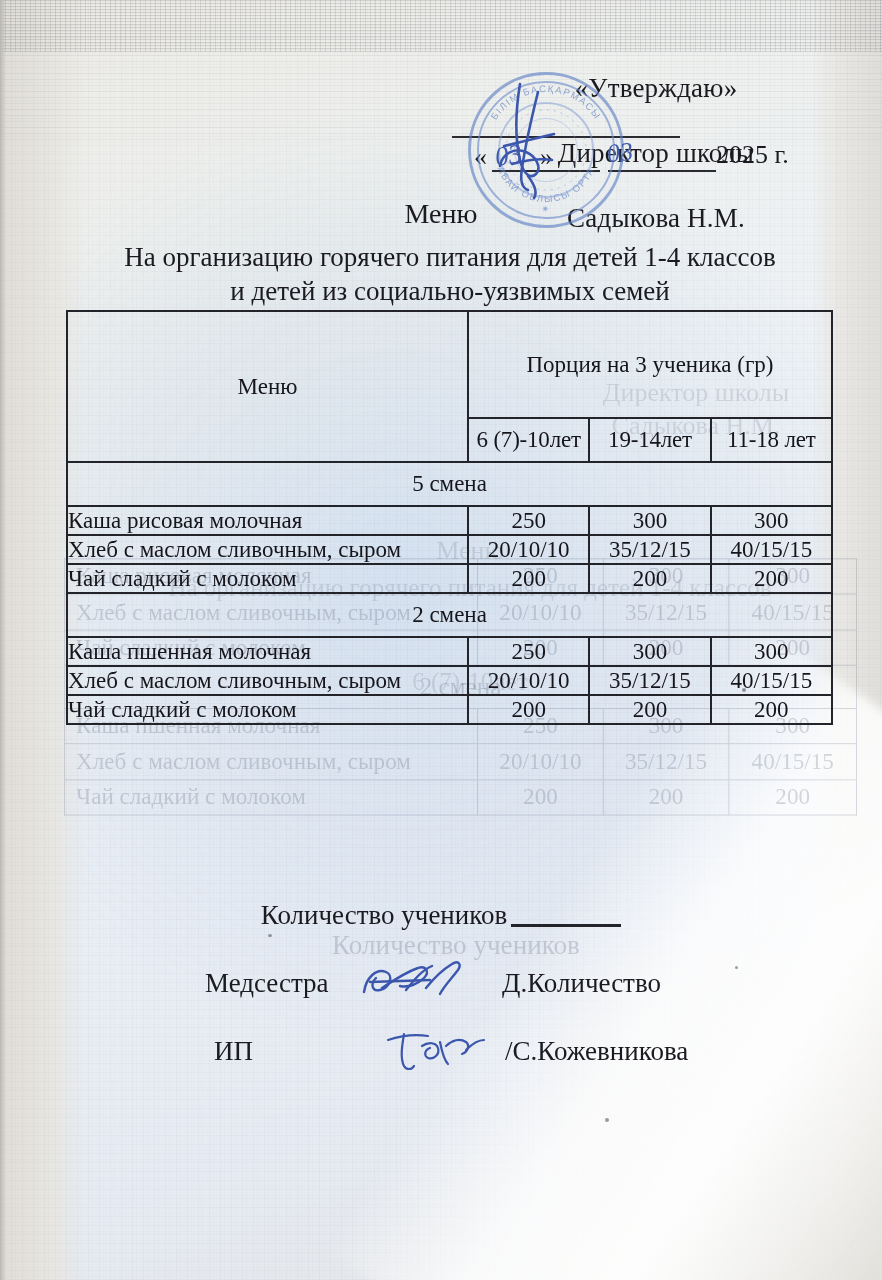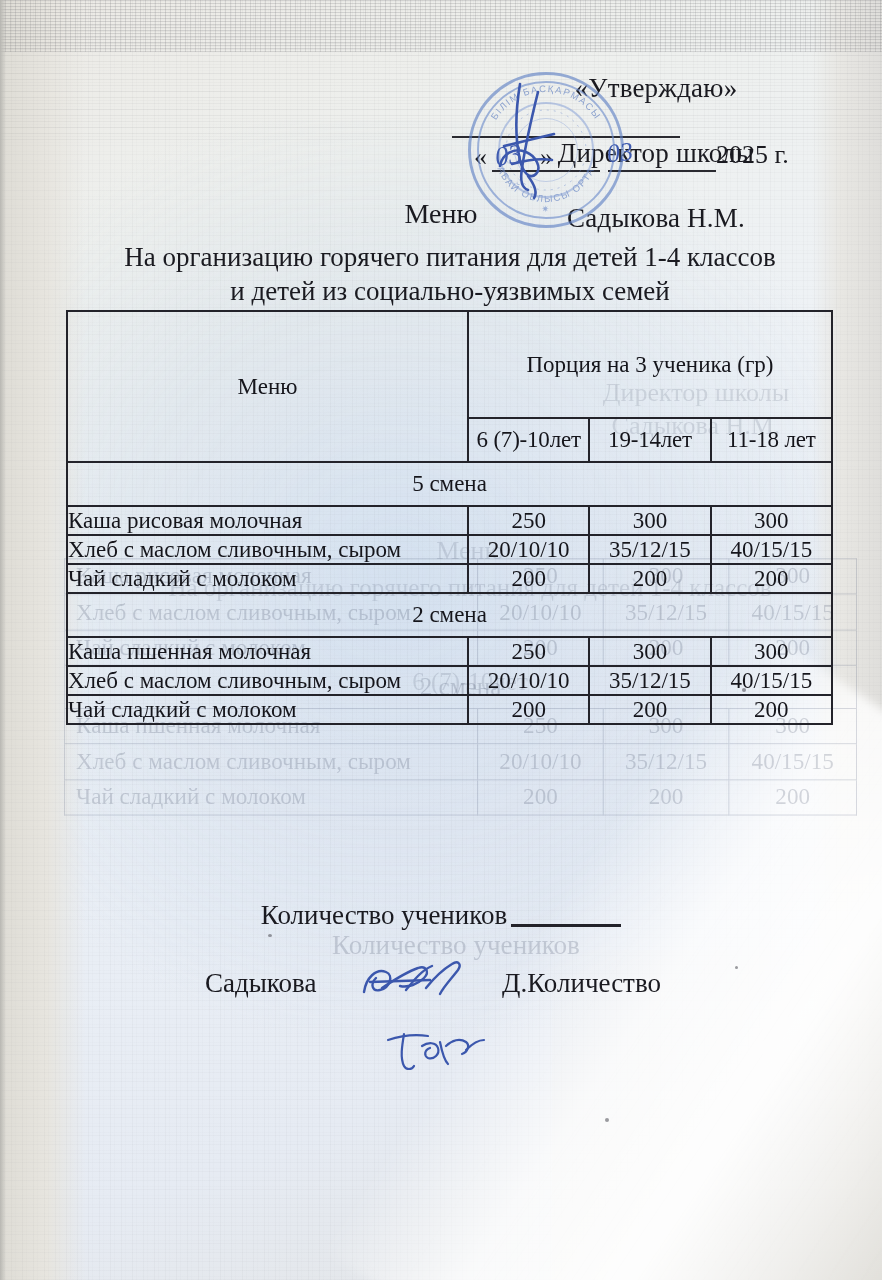"Садыкова" span.role { text: Садыкова -> Медсестра }
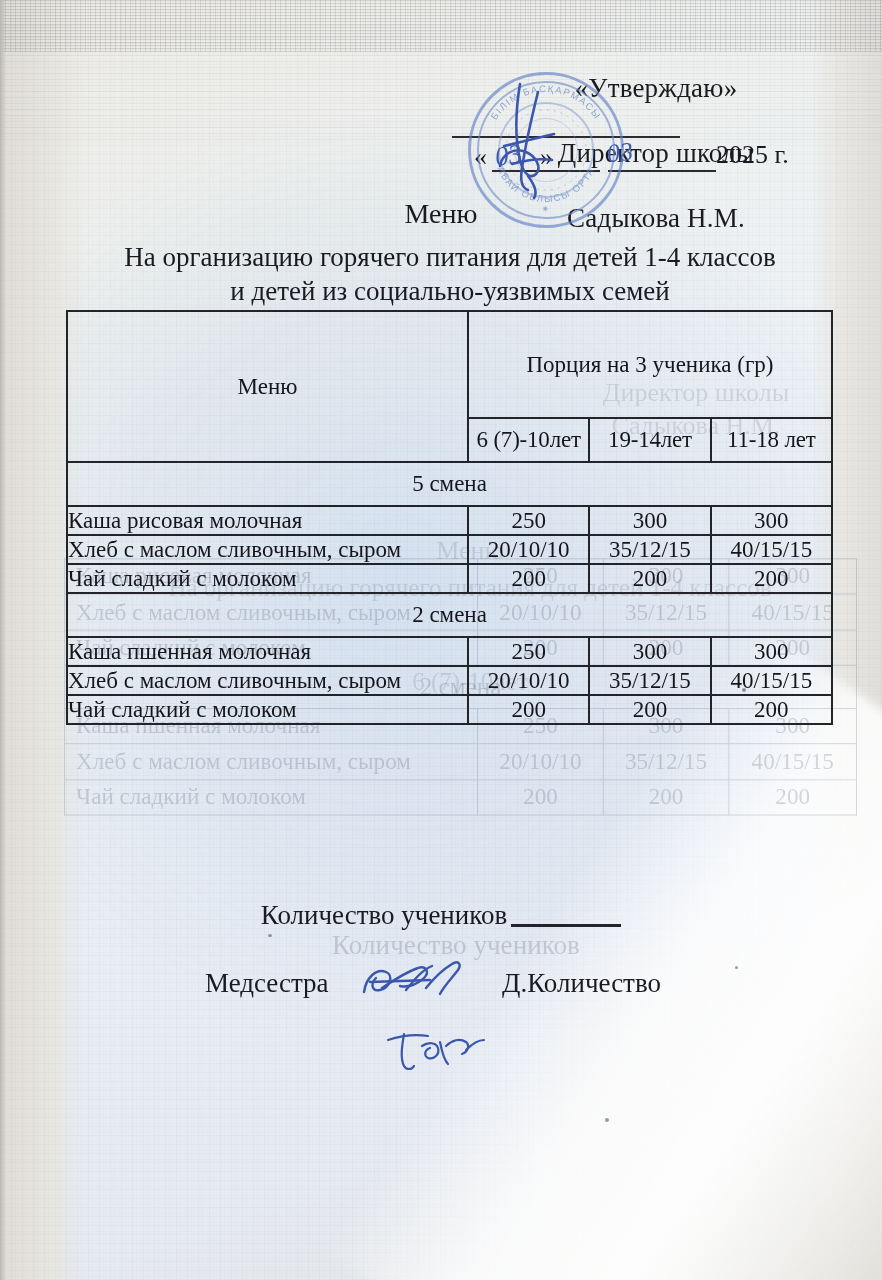"ИП" div.sigrow { html: none -> <div> <span>ИП</span> <span>/С.Кожевникова</span> </div> }
